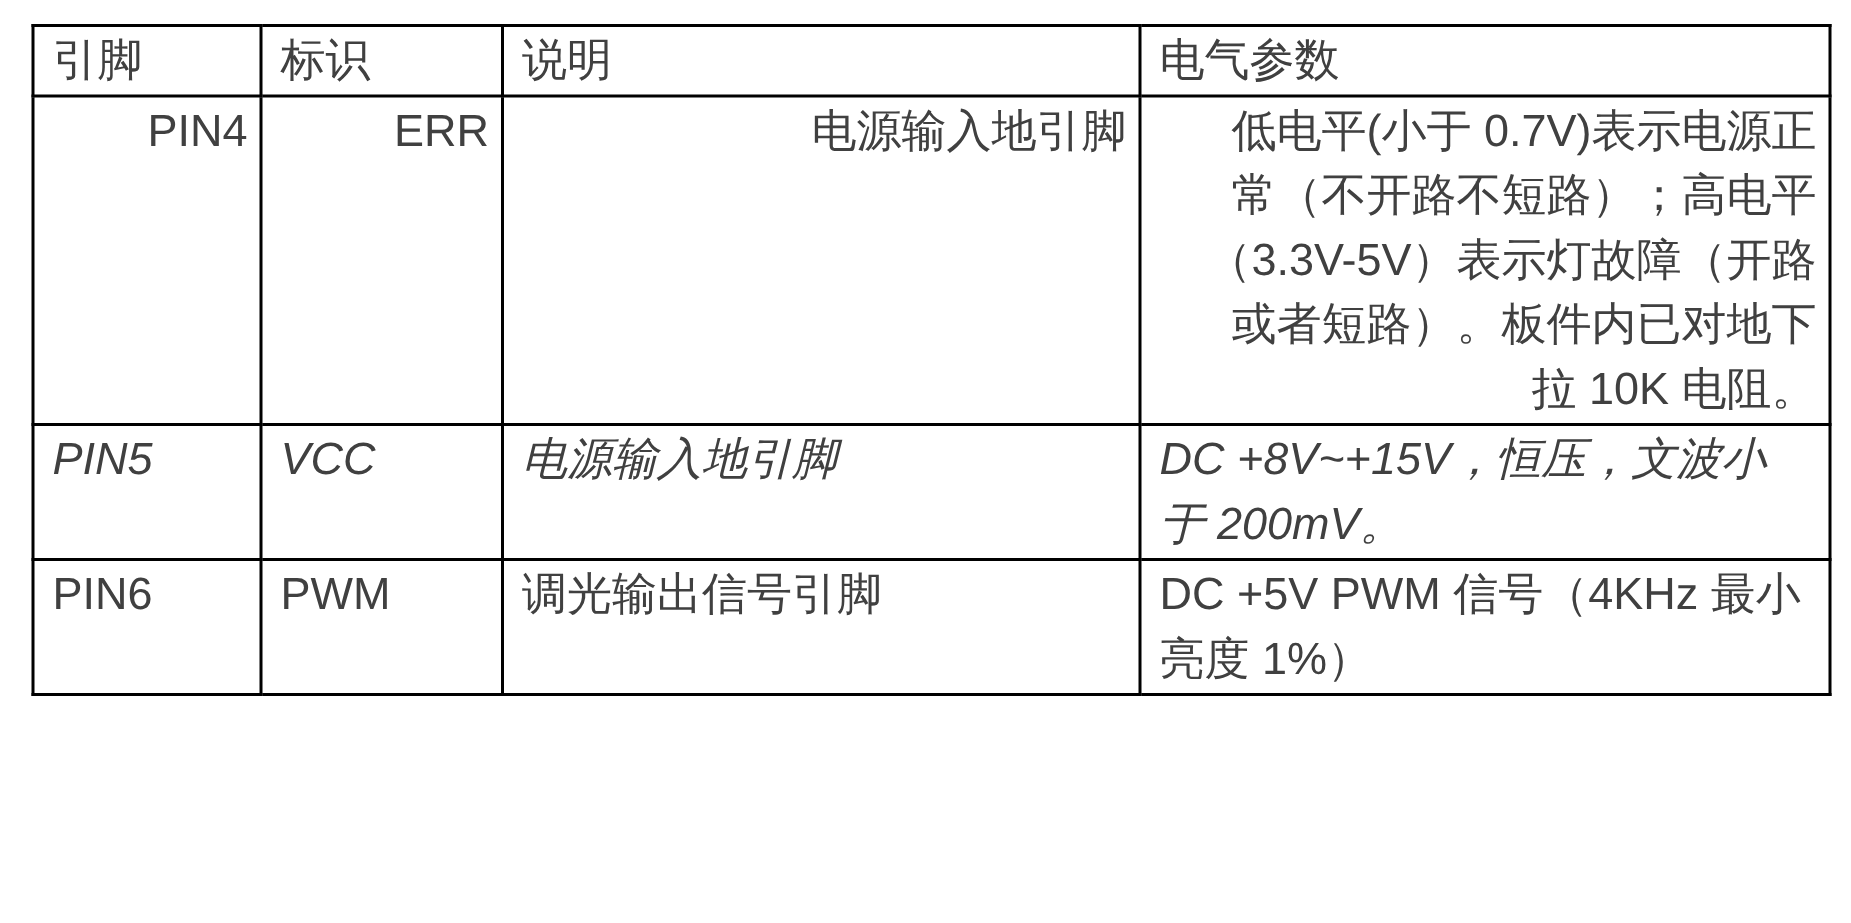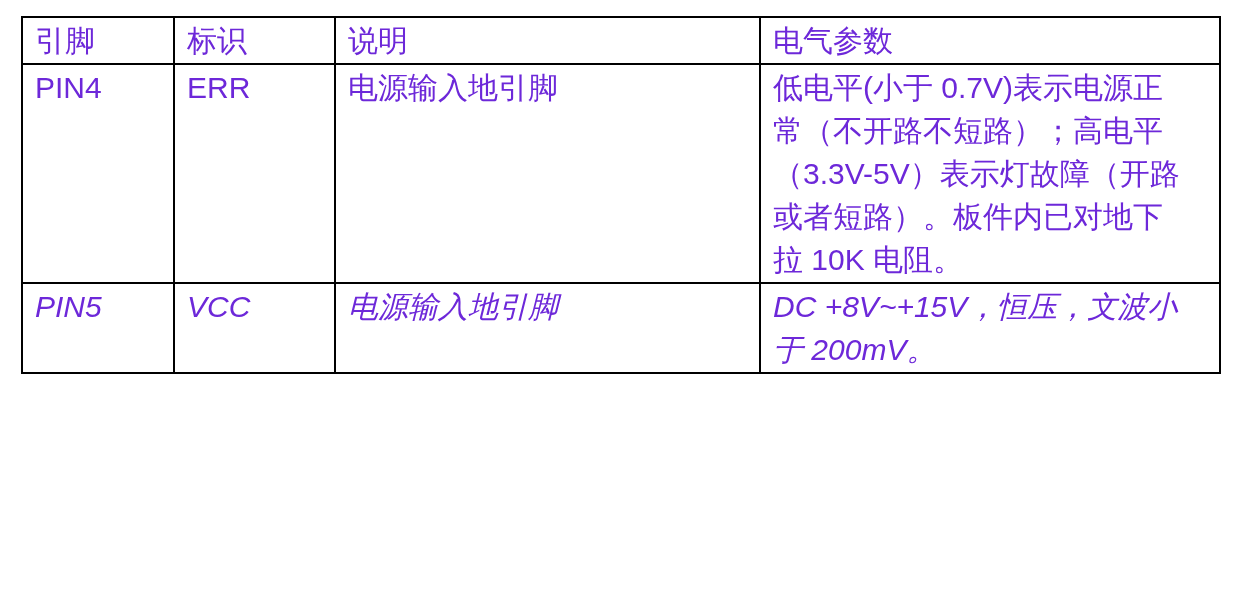"引脚" table.pin-table th, table.pin-table td { color: #6d28d9 -> #404040 }
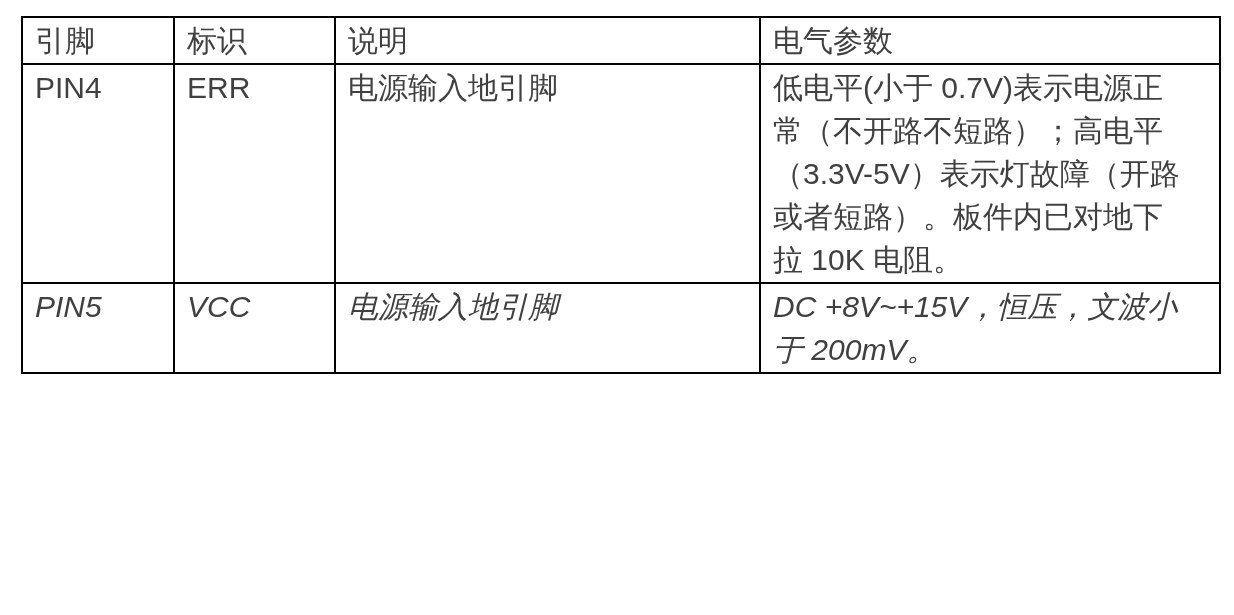"PIN4" tr.r-big td { text-align: none -> right }
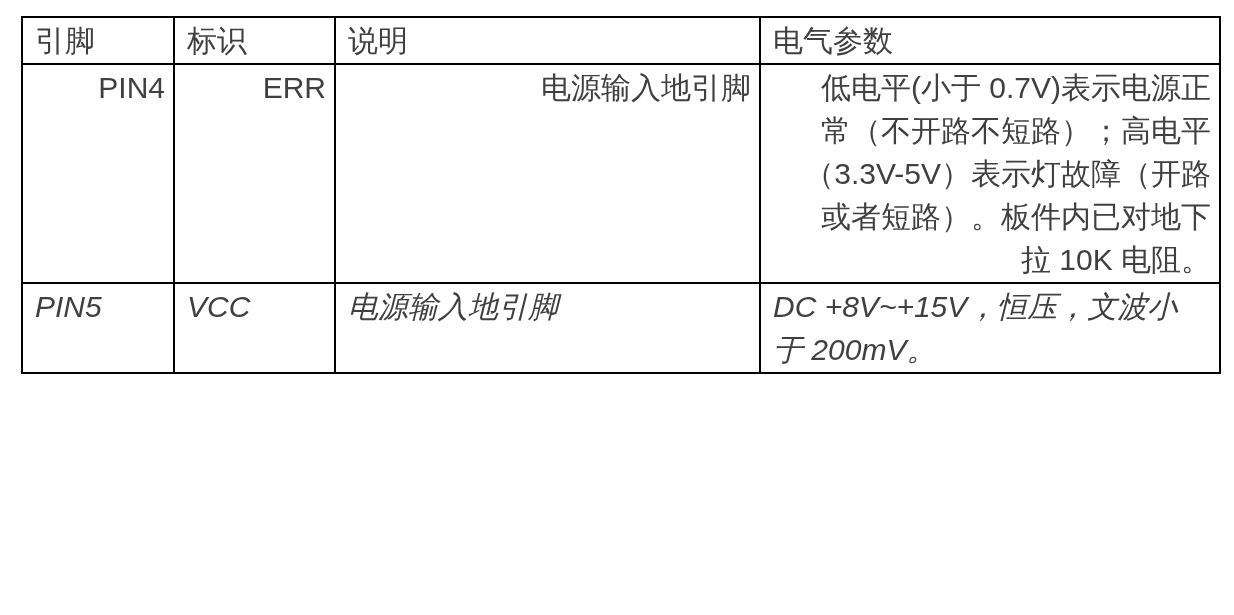"PIN6" tr.r-two2 { html: none -> <tr> <td>PIN6</td> <td>PWM</td> <td>调光输出信号引脚</td> <td>DC +5V PWM 信号（4KHz 最小 亮度 1%）</td> </tr> }
